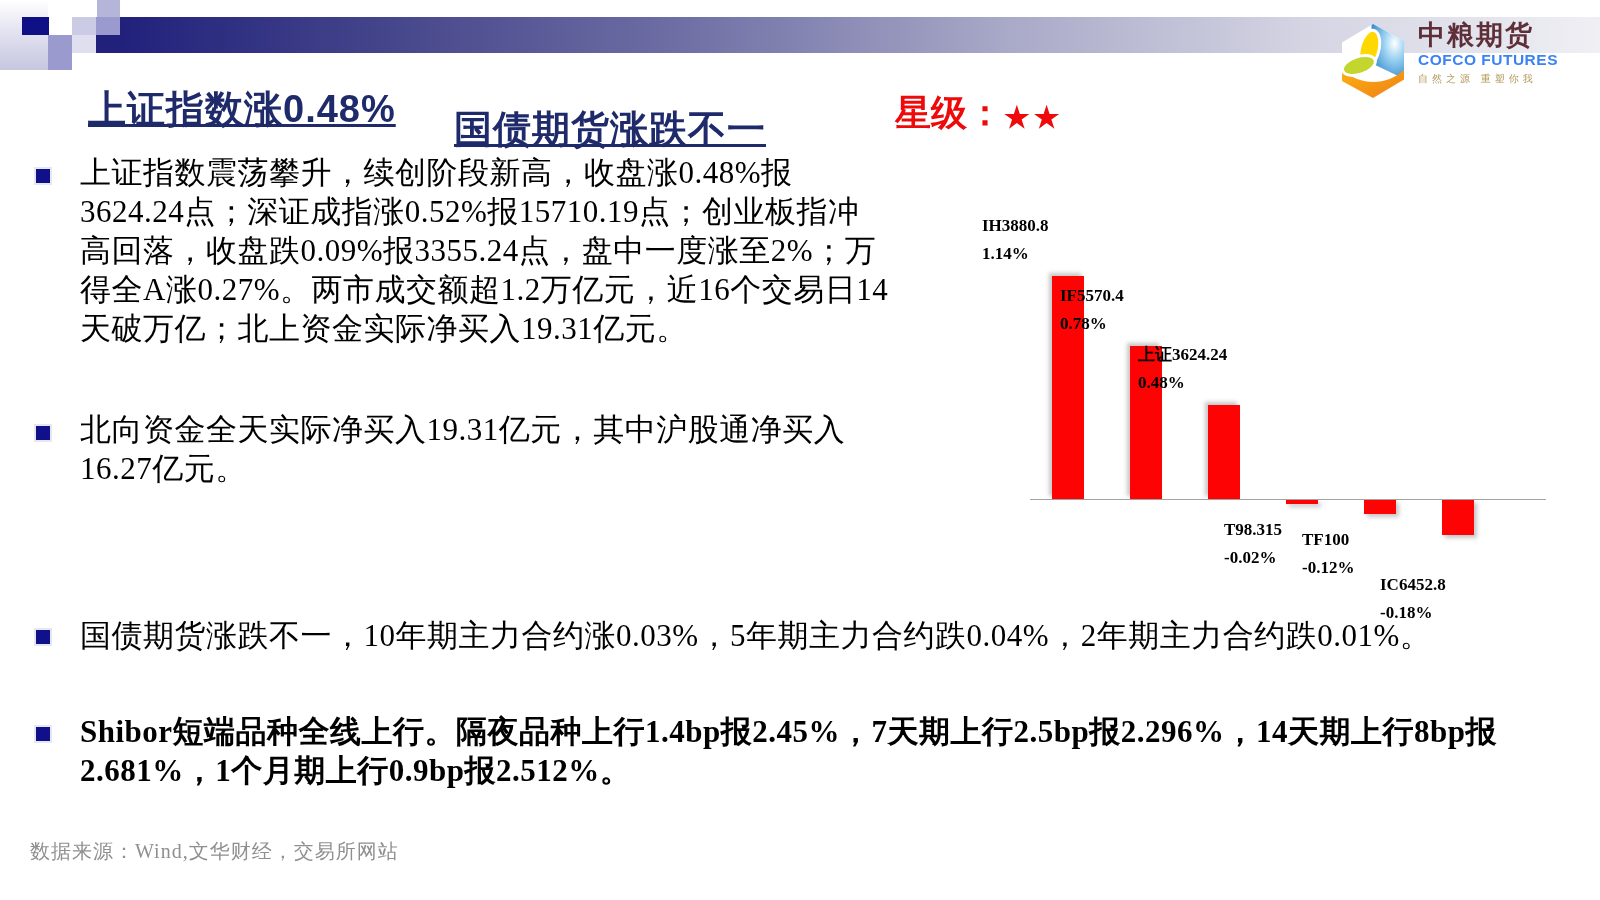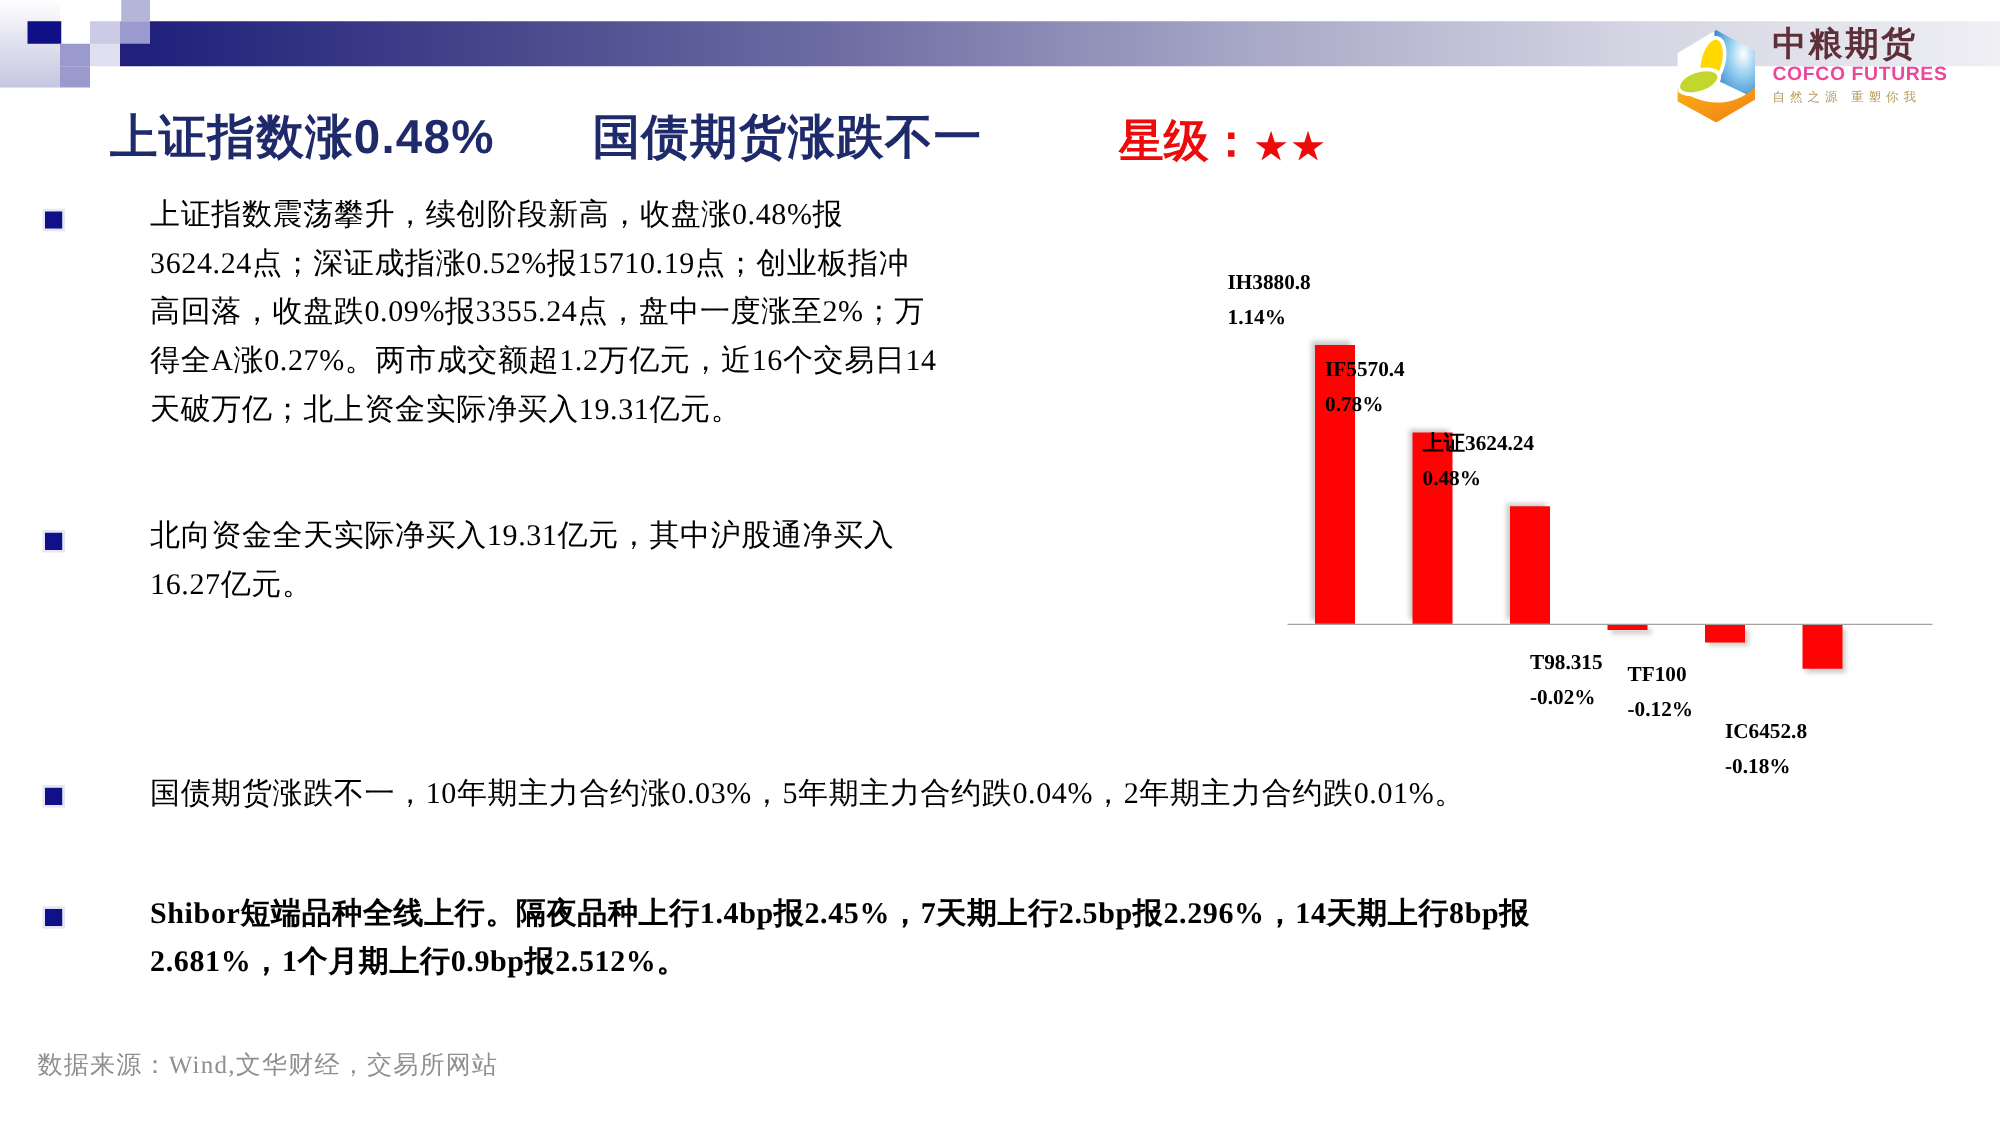"COFCO FUTURES" .logo-en { color: #ec4899 -> #3b82f6 }
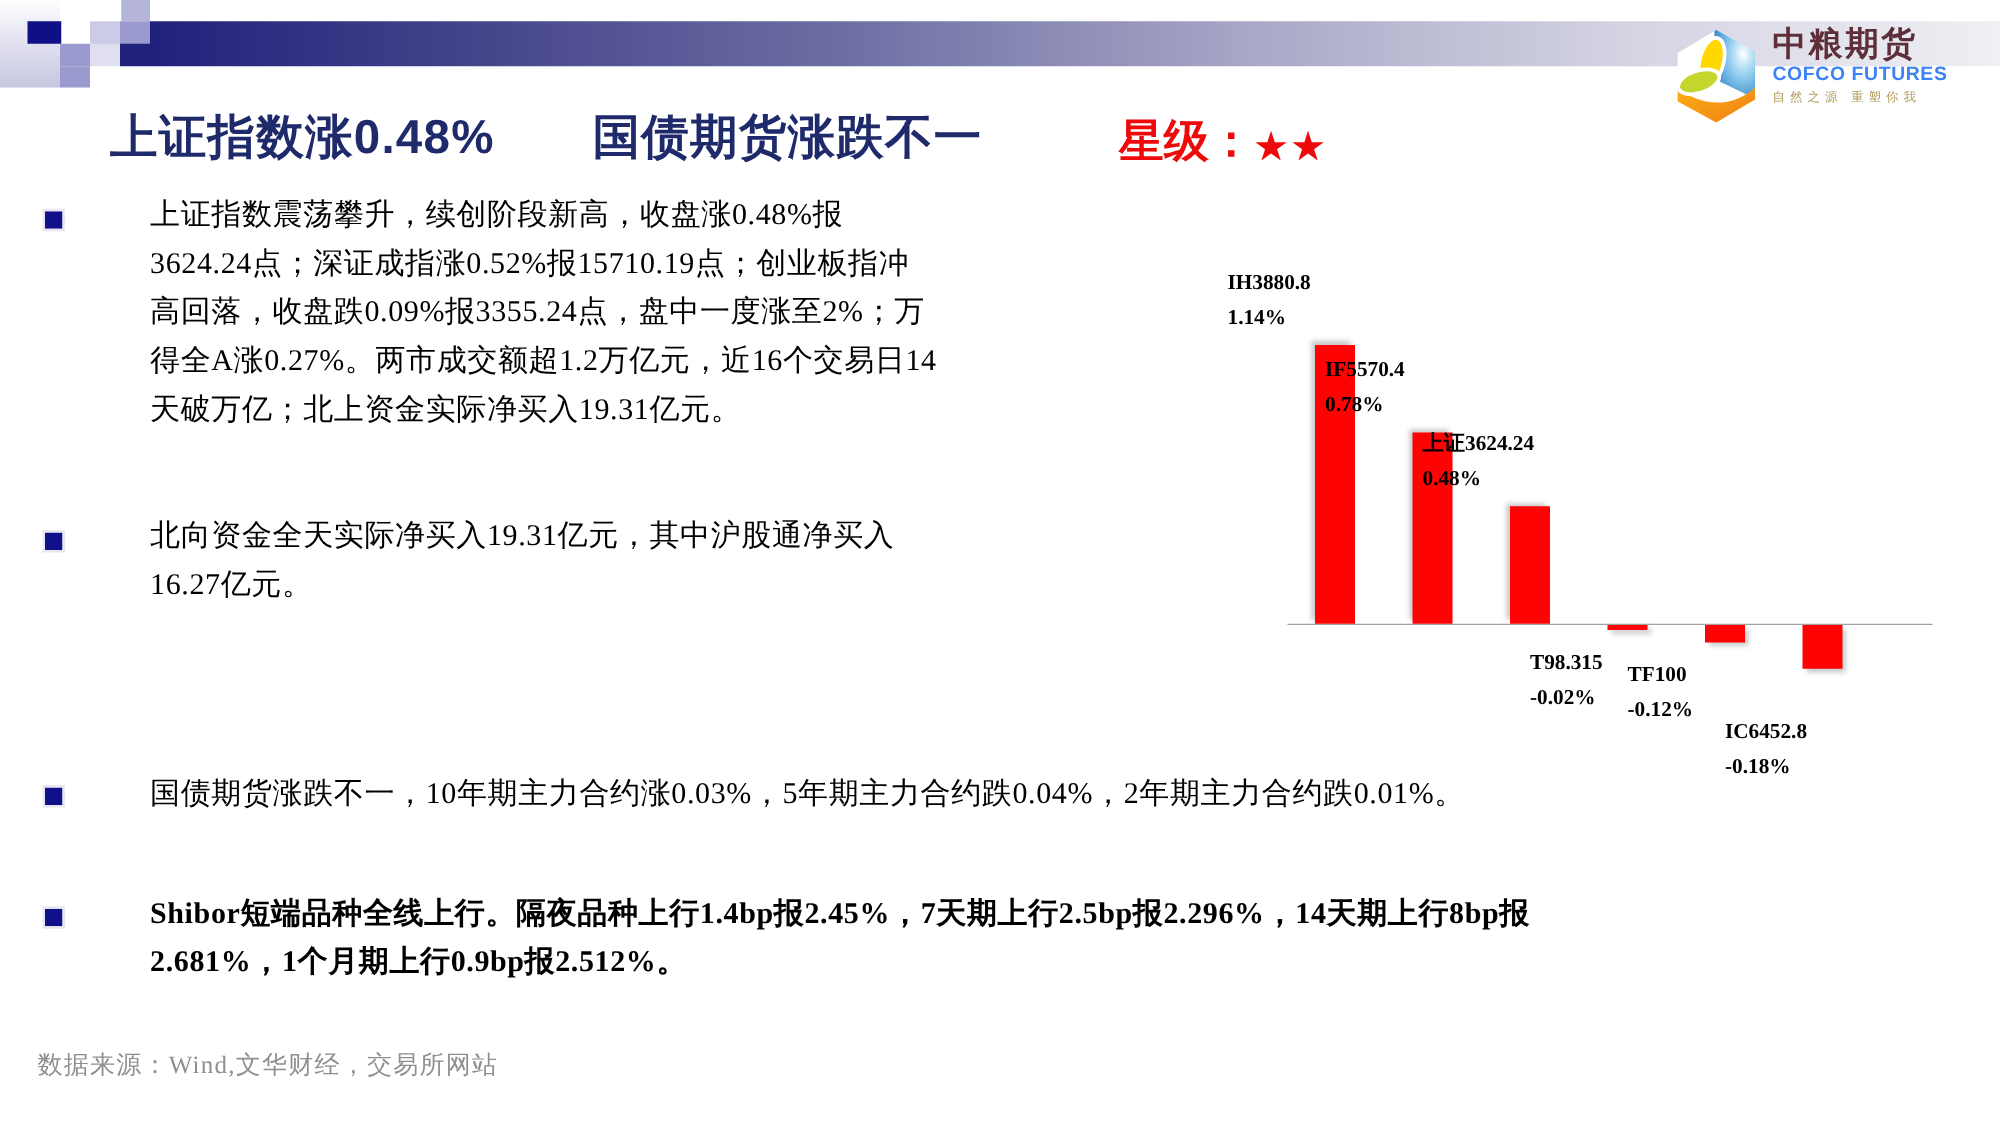"上证指数涨0.48%" .title-part { text-decoration: none -> underline }
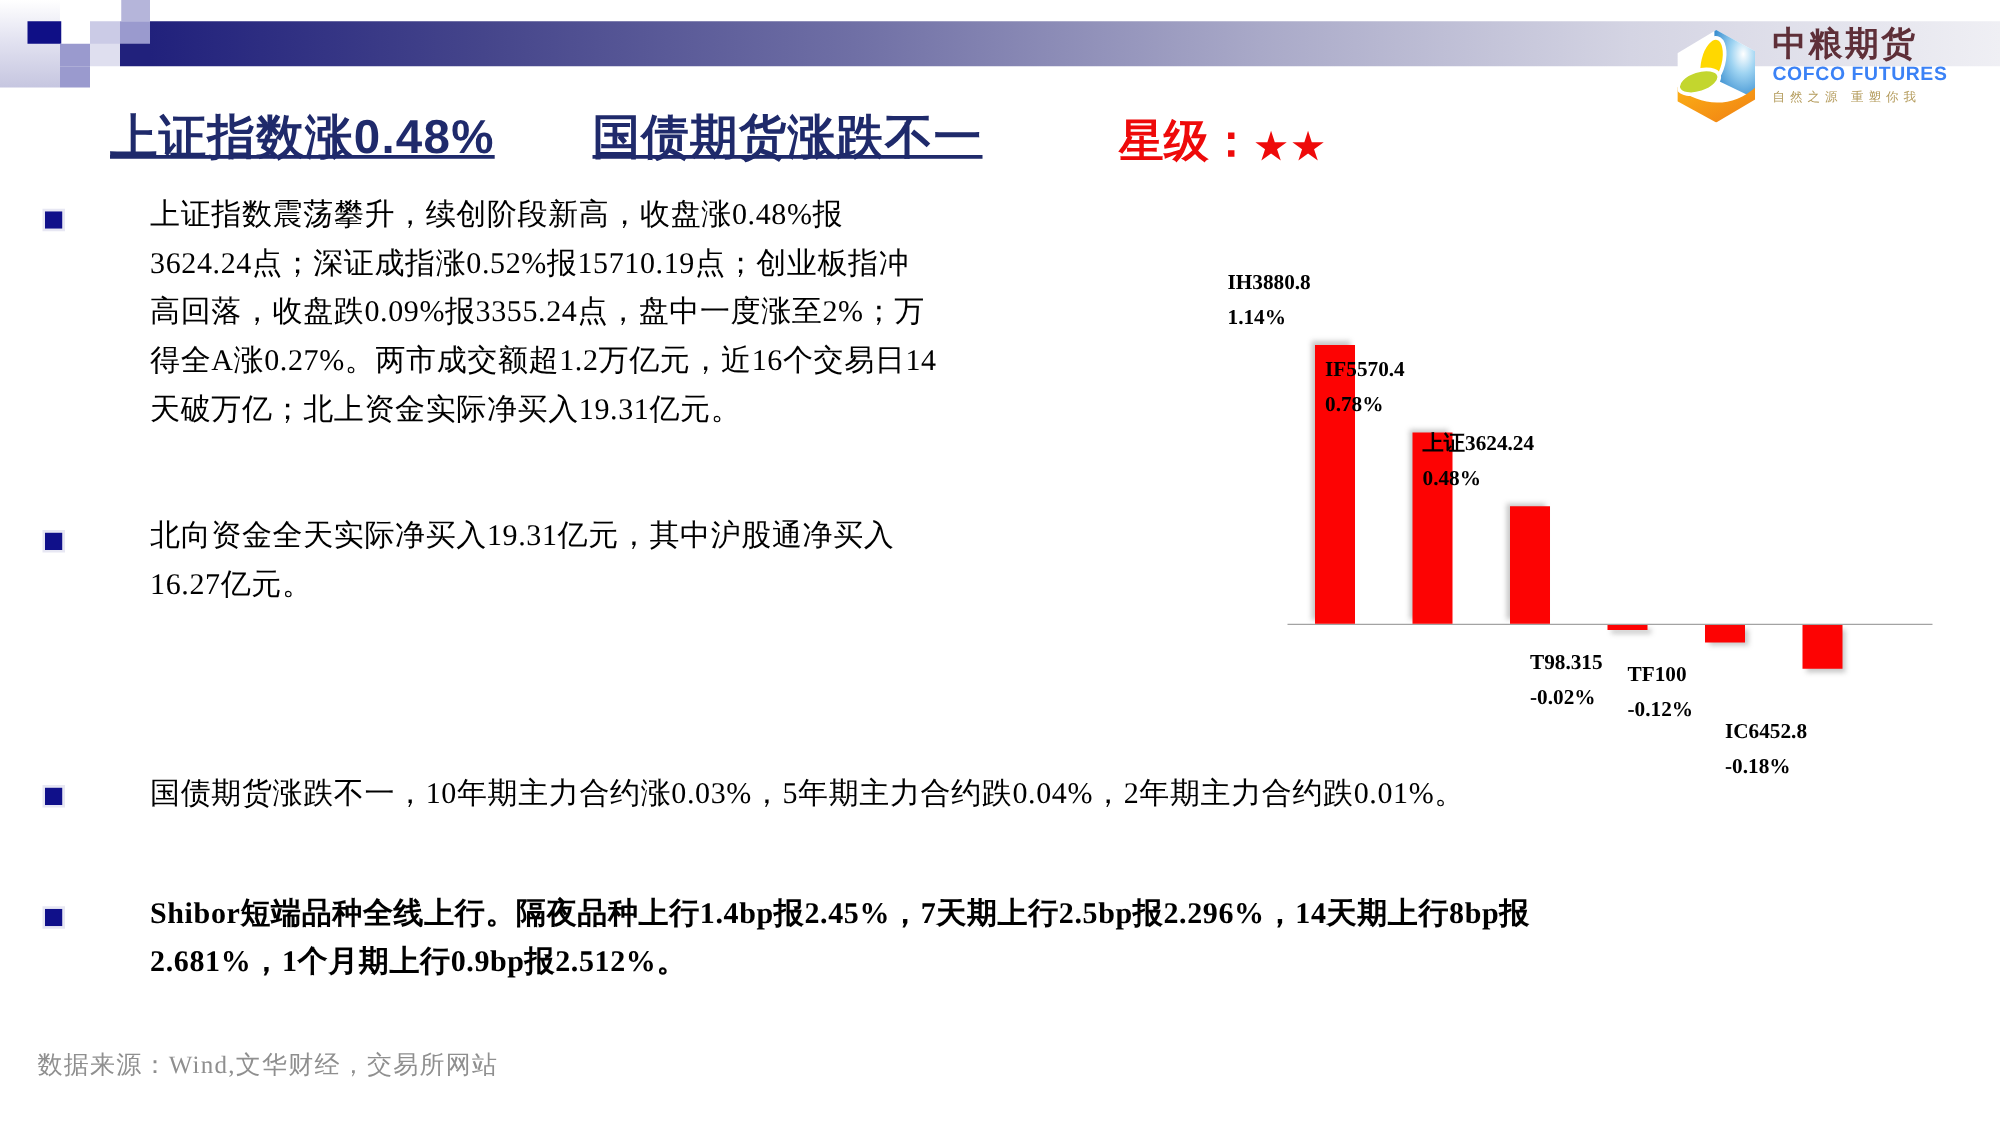"国债期货涨跌不一" .title-2 { left: 474px -> 454px; margin-top: none -> 20px }
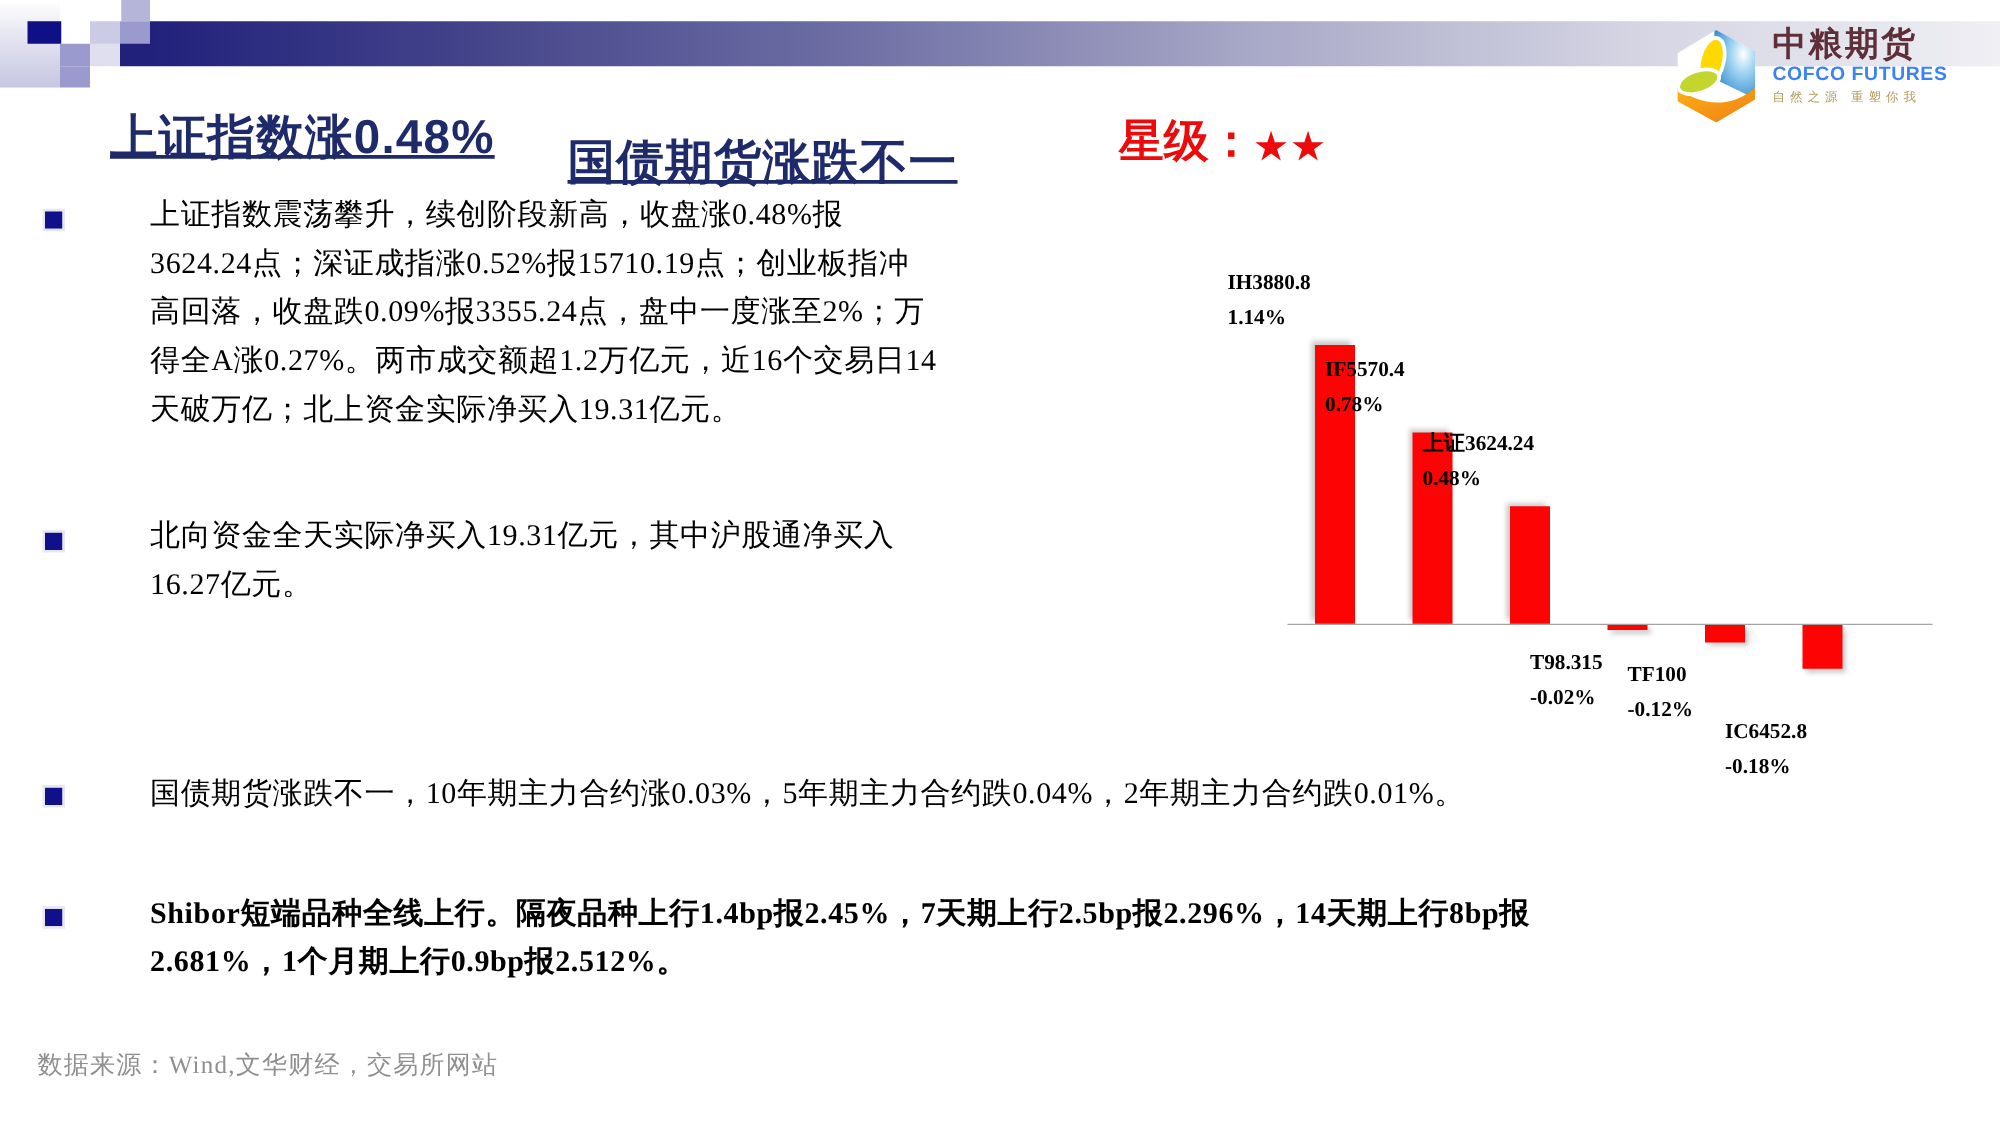"上证指数震荡攀升，续创阶段新高，收盘涨0.48%报" .bullet-text { font-size: 24px -> 31px; margin-left: 40px -> none }
